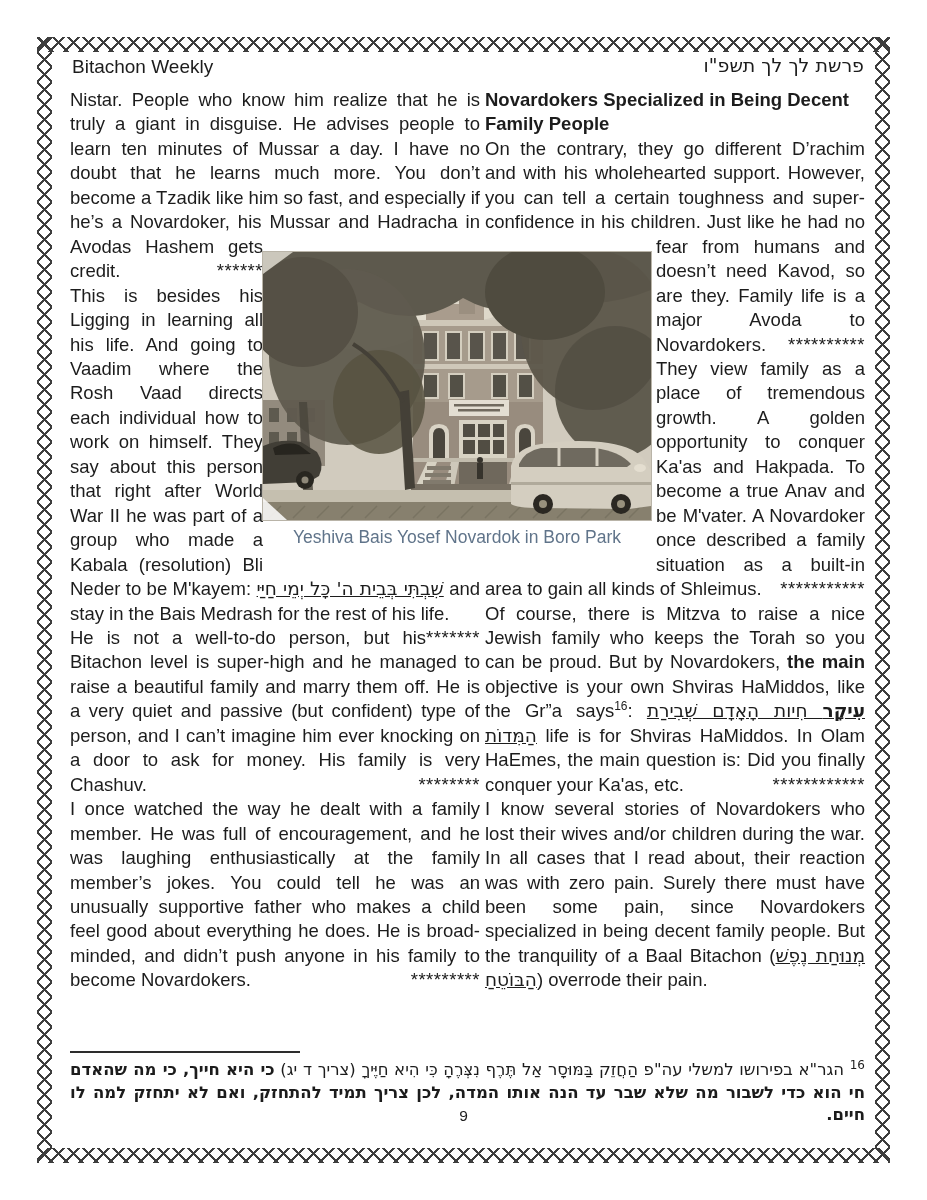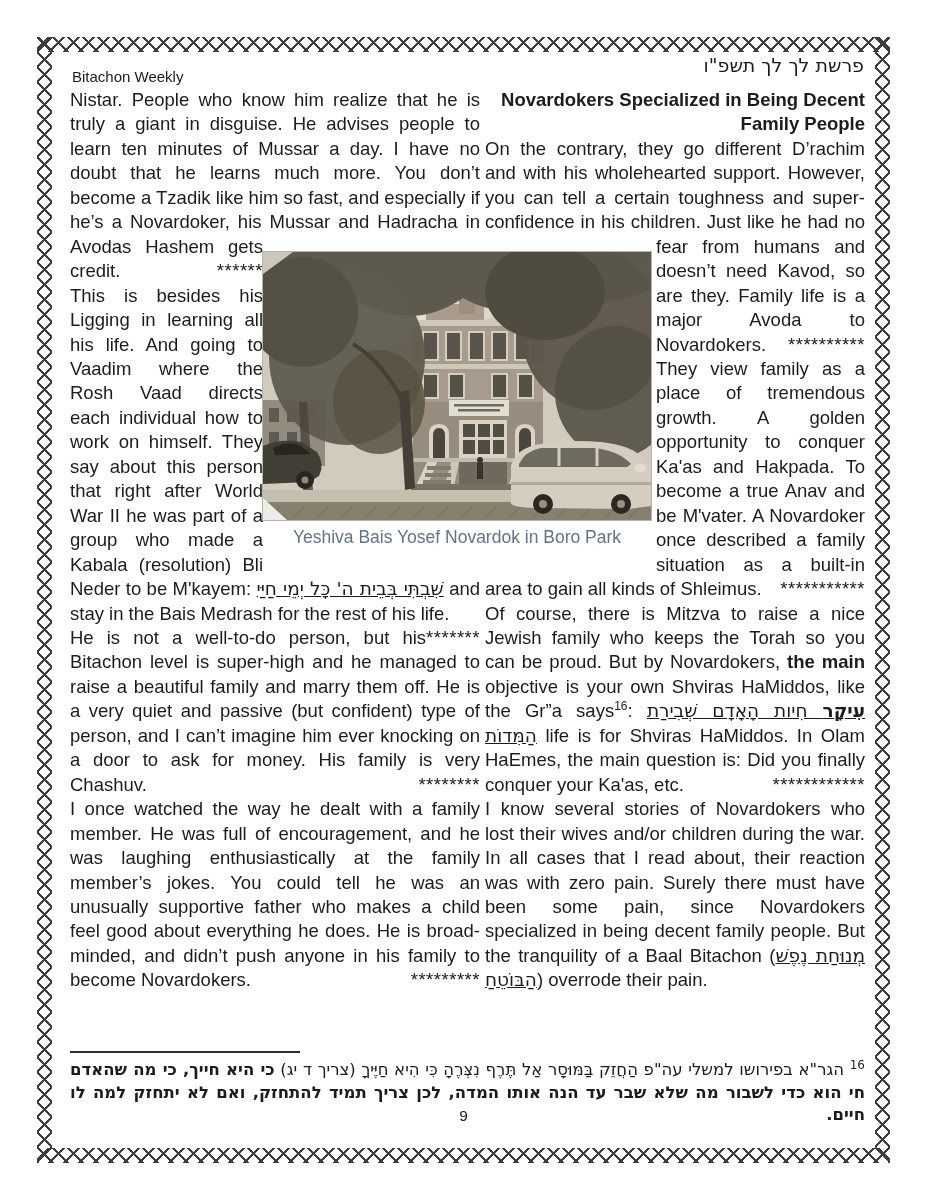"Bitachon Weekly" .header-left { font-size: 15px -> 19px; margin-top: 12px -> none }
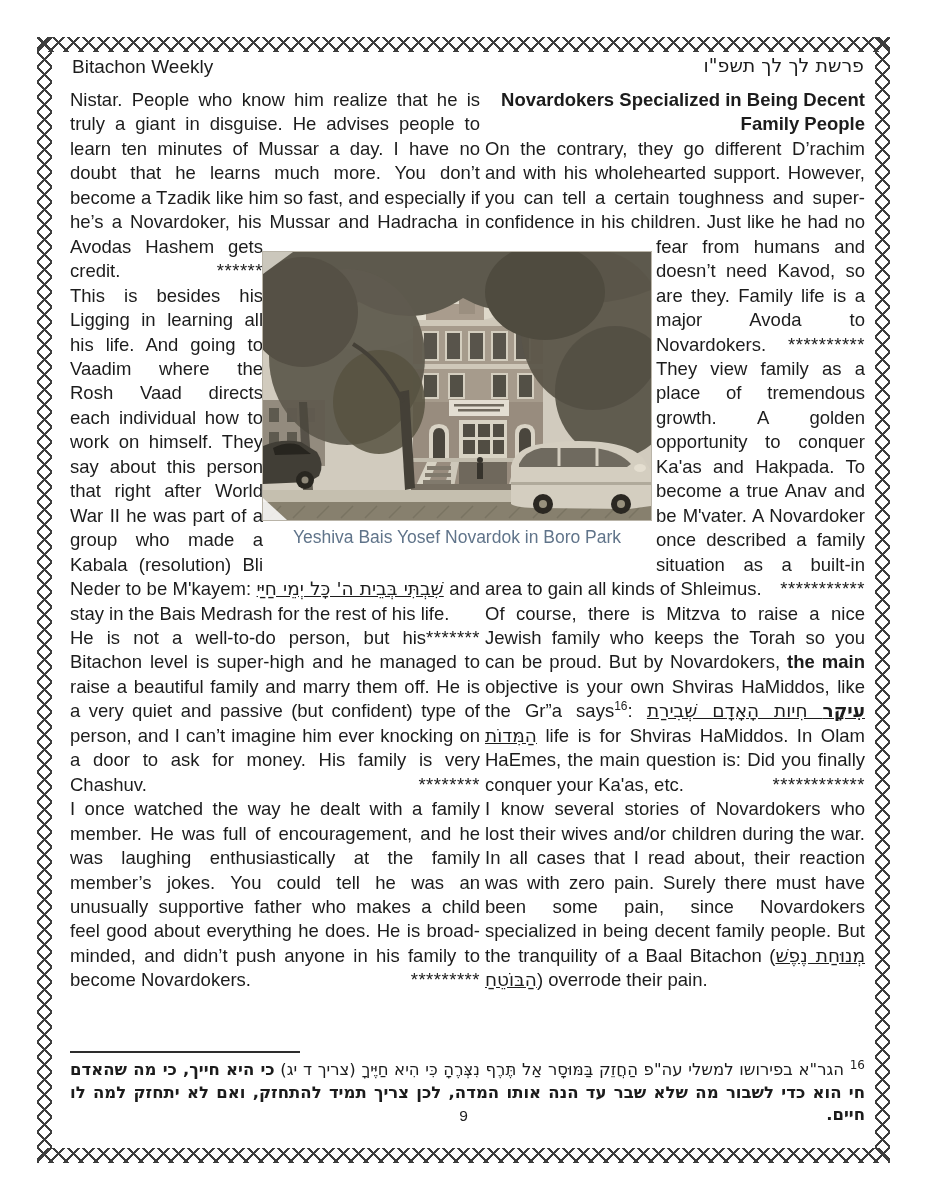"Novardokers Specialized in Being Decent" .heading { text-align: right -> left }
